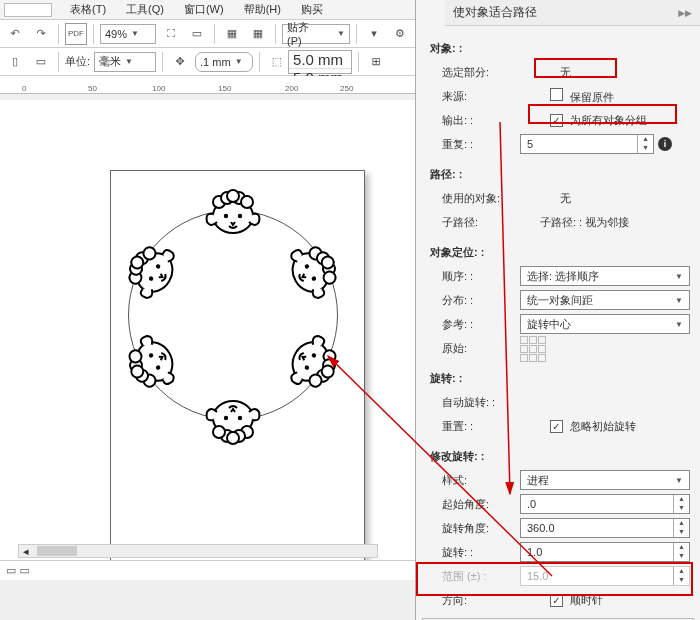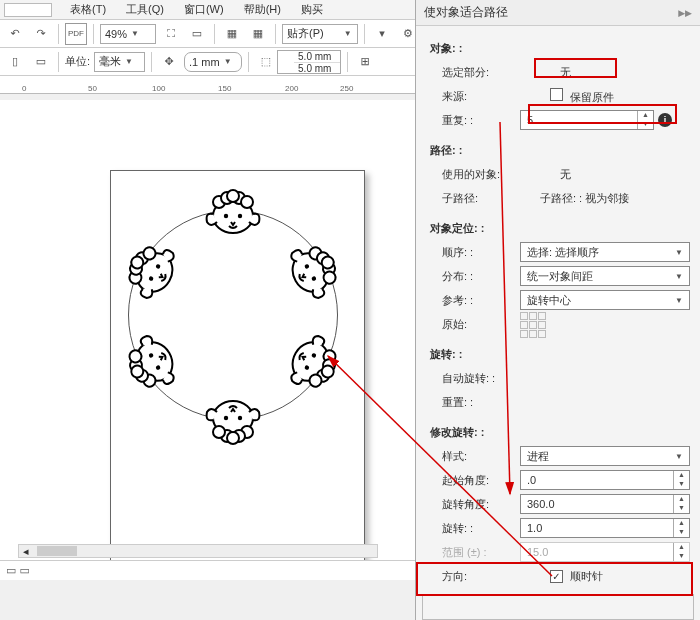"使对象适合路径" .panel-title { margin-left: none -> 29px }
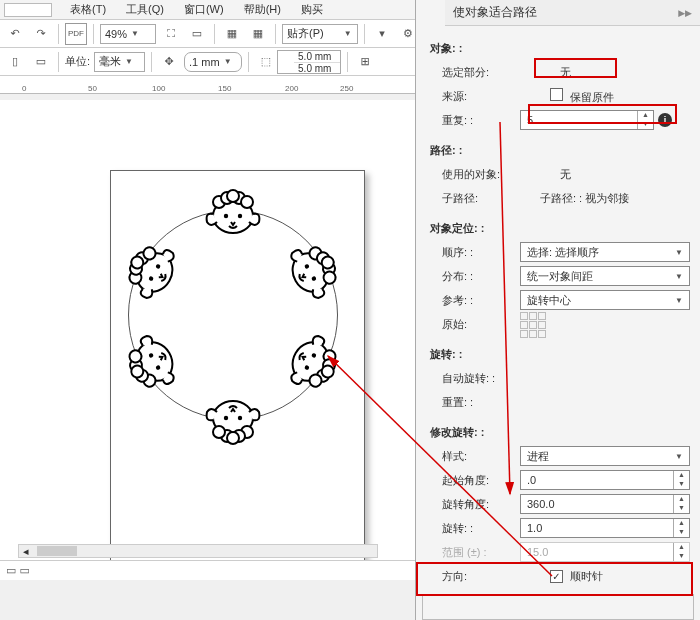"贴齐(P)" div.combo { width: 76px -> 68px }
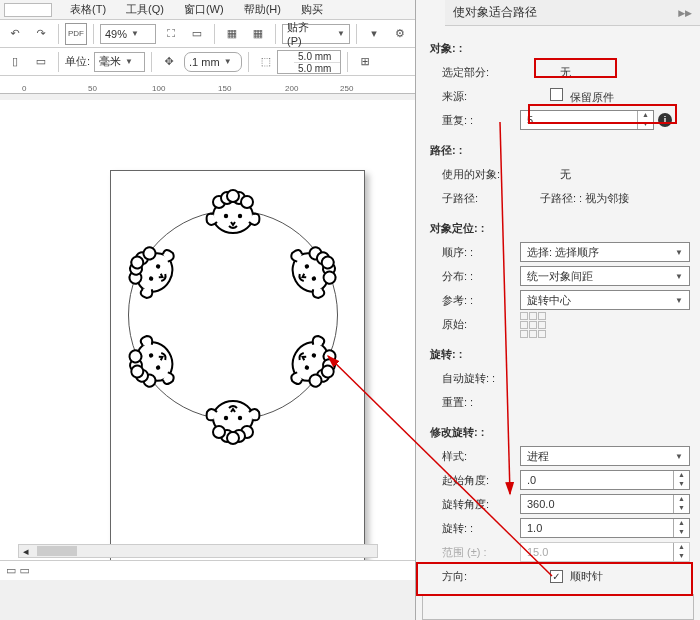"毫米" div.combo { width: 51px -> 62px }
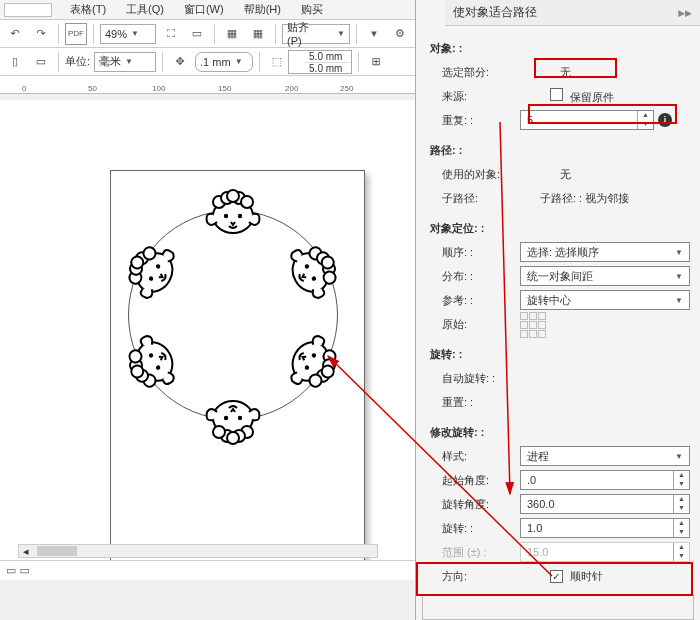"5.0 mm" .dual-field .row { font-size: 10px -> 15px; margin-left: 16px -> none }
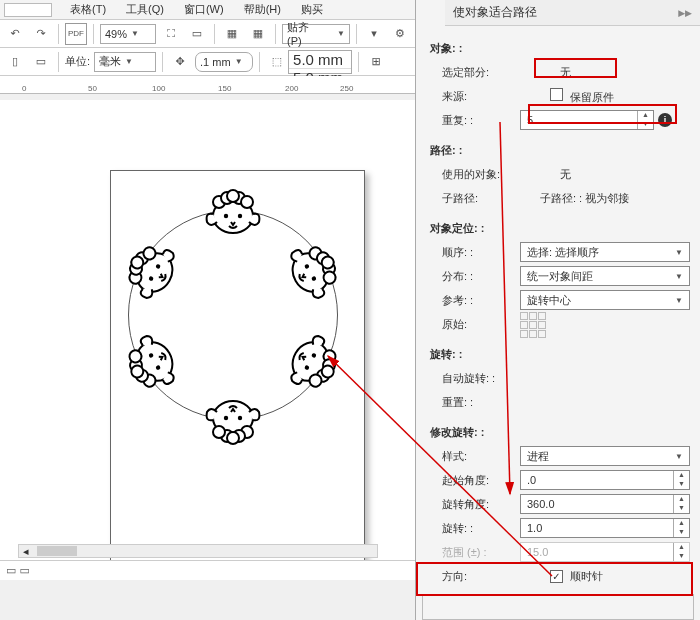"输出: :" div.prow { html: none -> <div> <span>输出: :</span> <span> <span>✓</span> <span>为所有对象分组</span> </span> </div> }
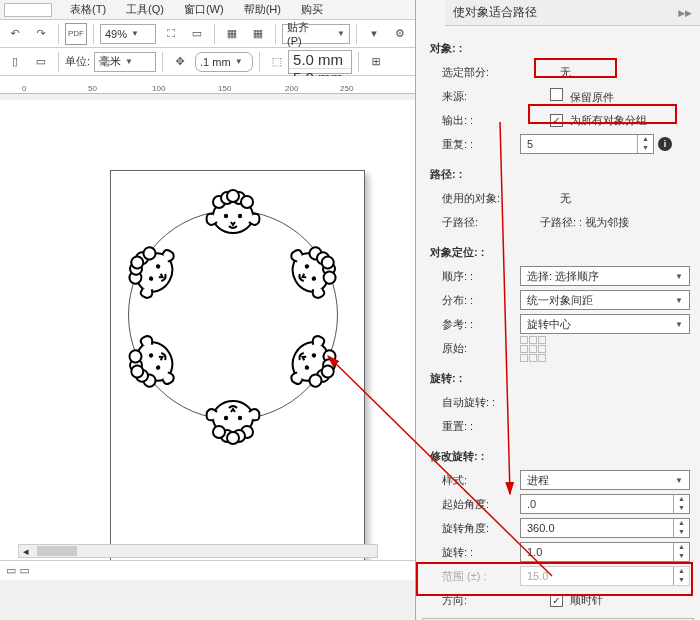"✓ 忽略初始旋转" span.pfield { html: none -> <span> <span>✓</span> <span>忽略初始旋转</span> </span> }
